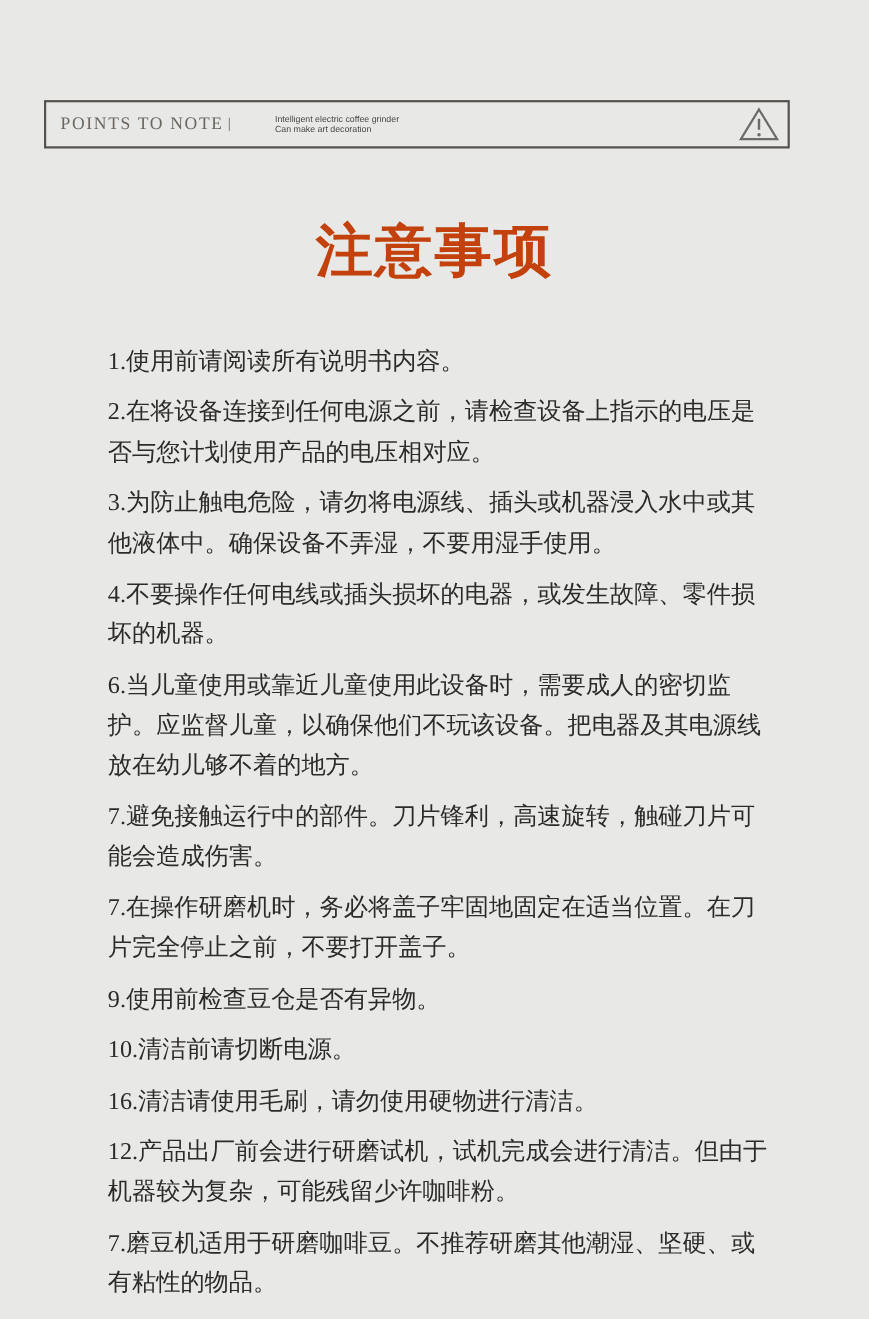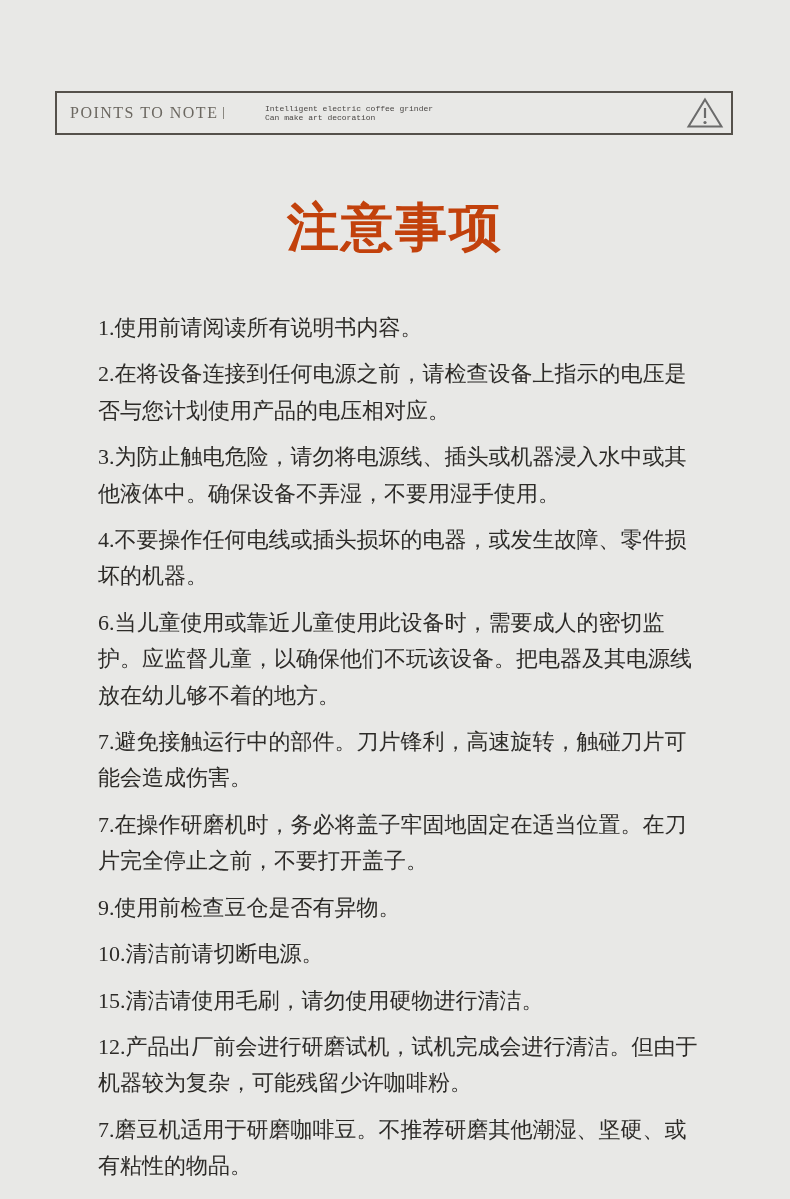"POINTS TO NOTE" .header-box { left: 55px -> 40px }
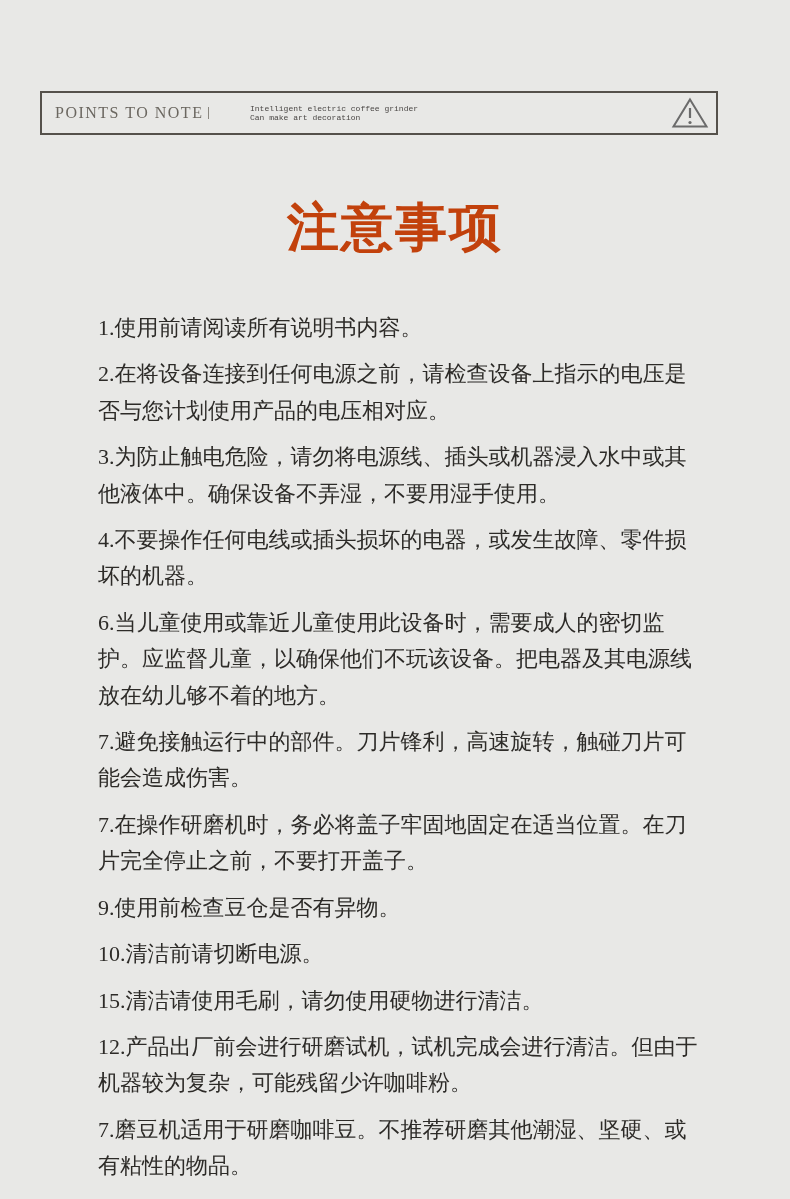"Intelligent electric coffee grinder" .header-subtitle { font-family: Liberation Mono, monospace -> Liberation Sans, sans-serif }
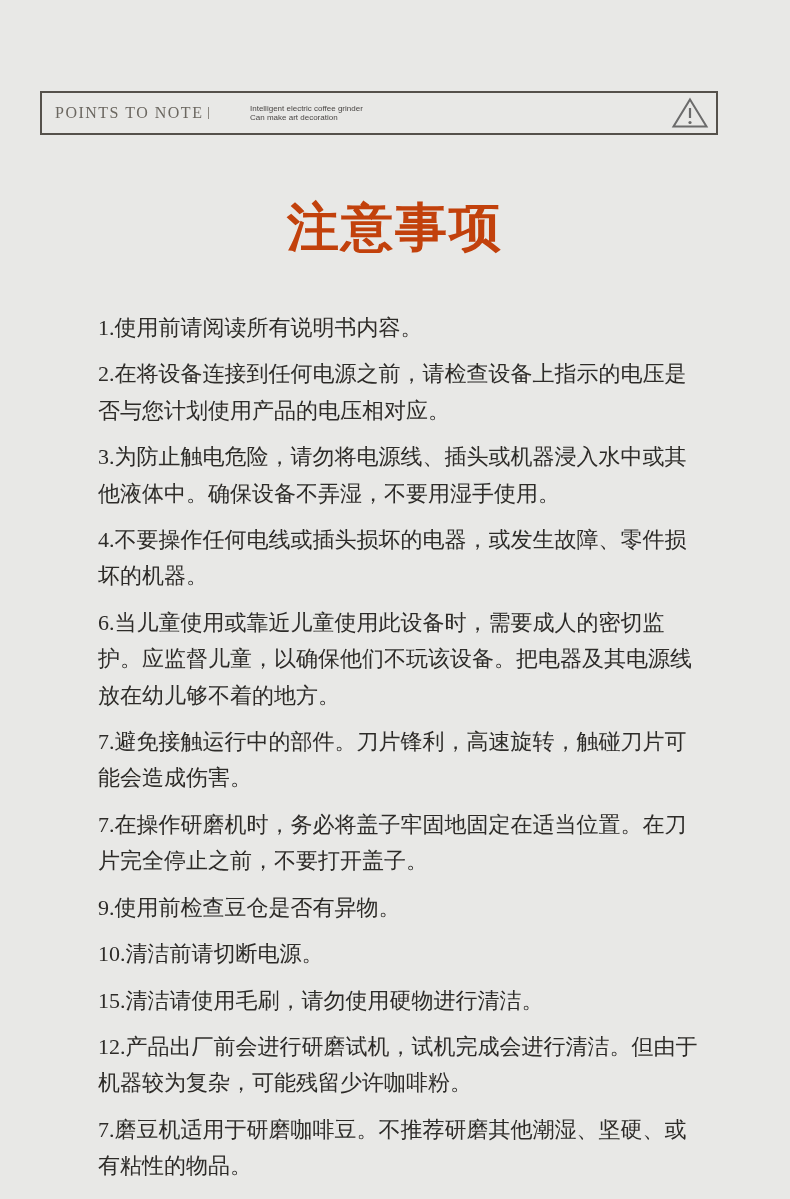"15.清洁请使用毛刷，请勿使用硬物进行清洁。" p { text: 15 -> 16 }
